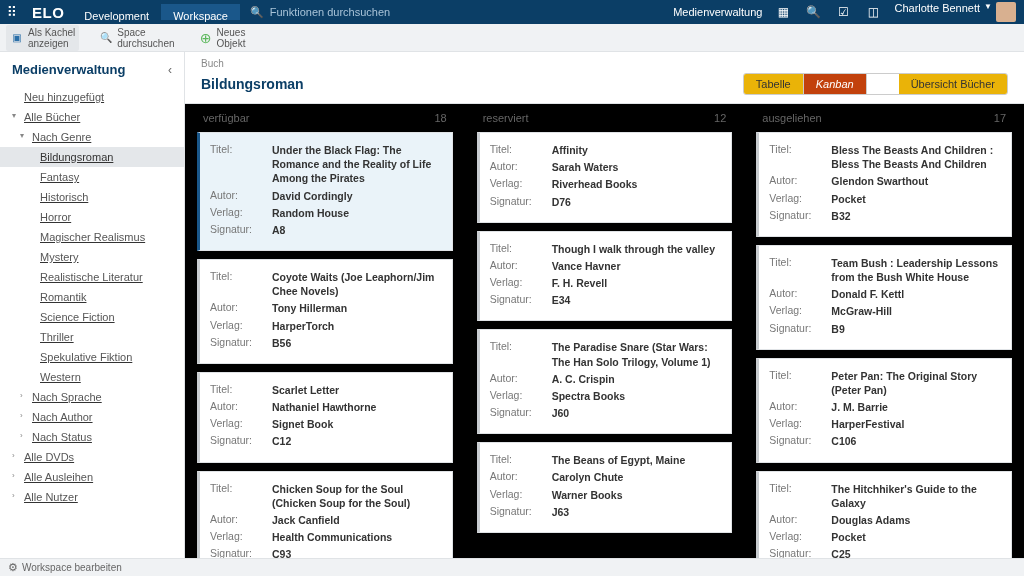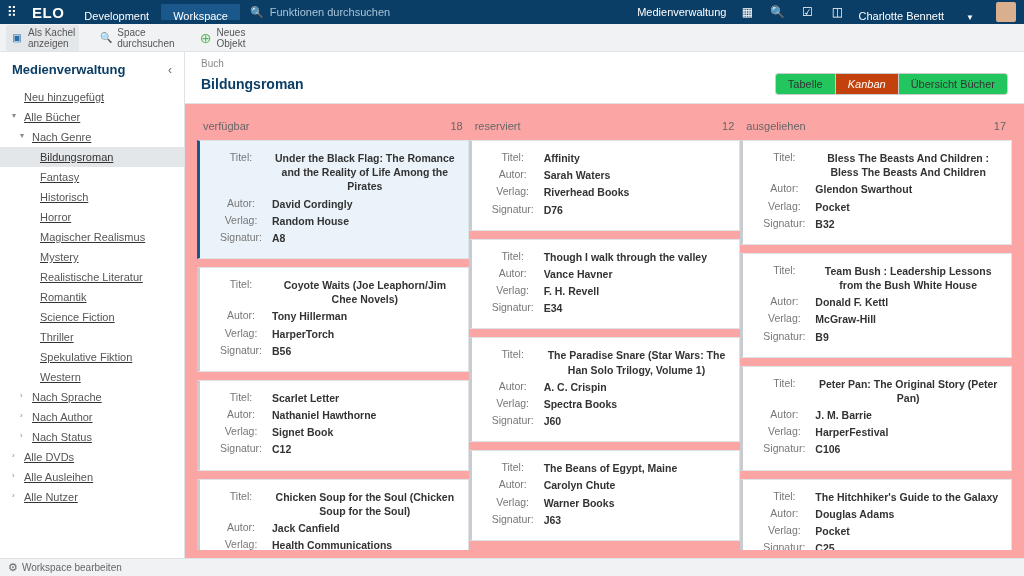"Charlotte Bennett" .topbar .user { align-items: flex-end -> flex-start; gap: 22px -> 4px }
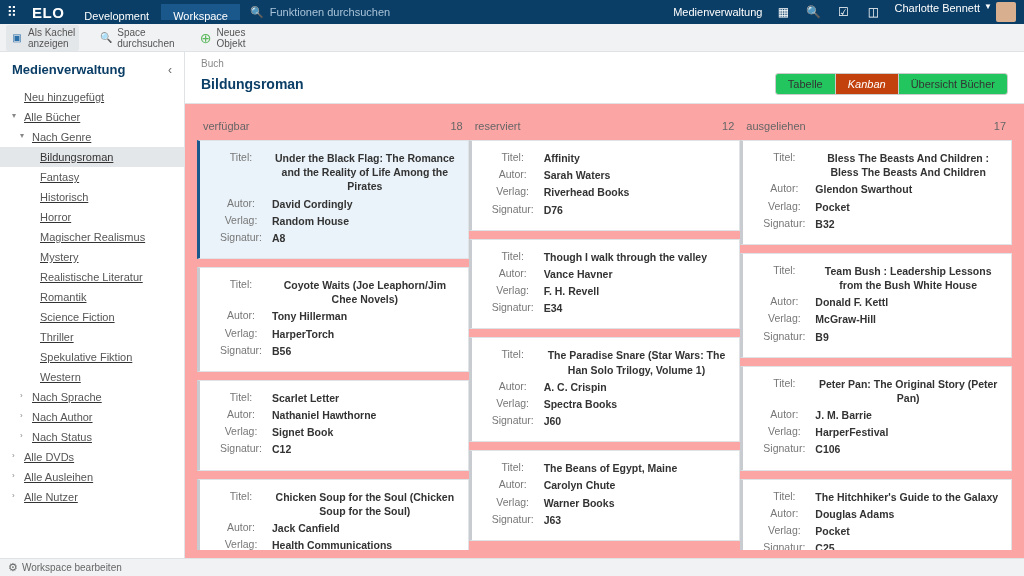"Tabelle" .view-tabs .vt { background: #22c55e -> #eab308 }
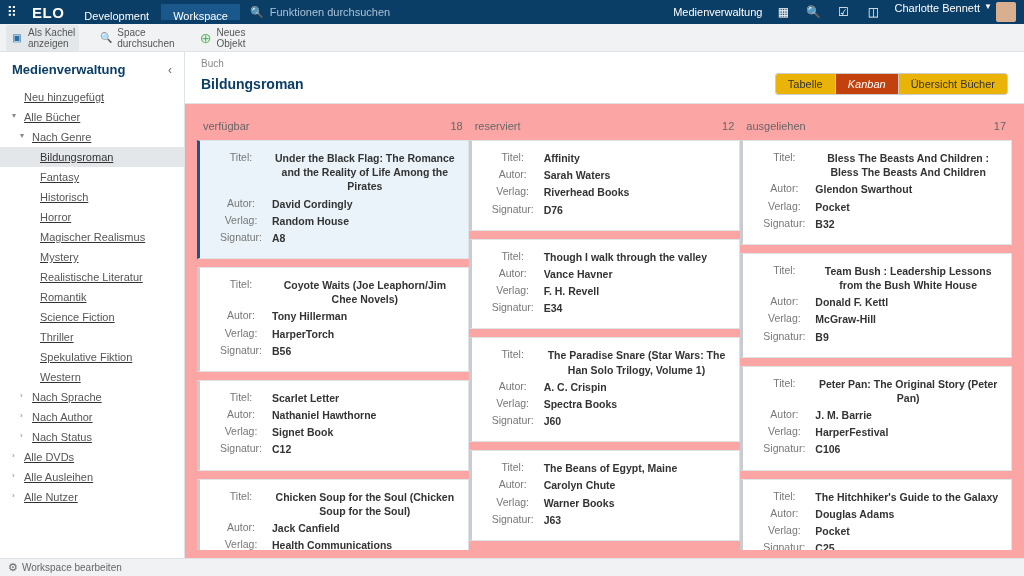"Übersicht Bücher" .view-tabs .vt:last-child { margin-left: none -> 32px }
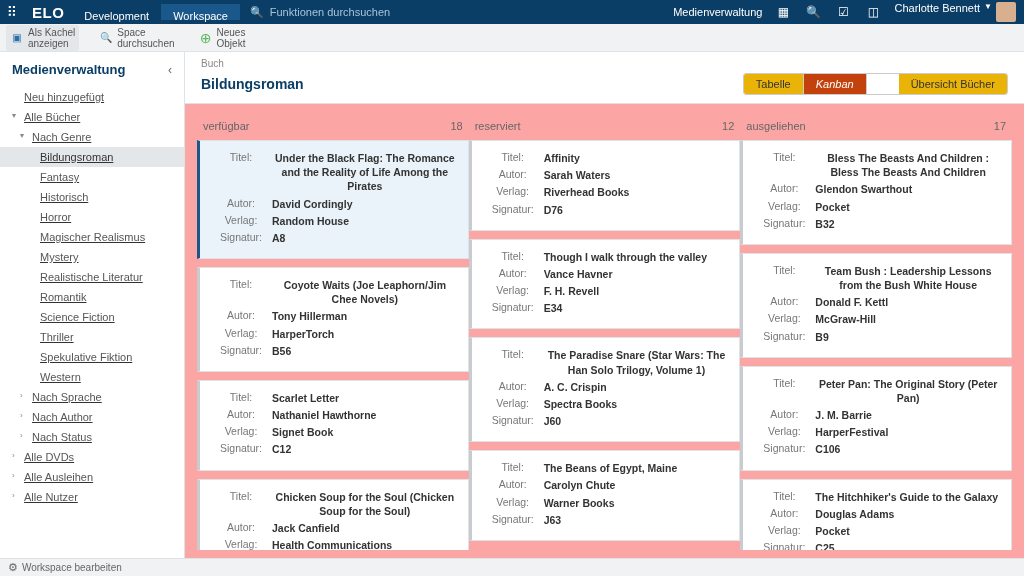"verfügbar" .kanban { background: #fca5a5 -> #000000; gap: 0 -> 24px; padding: 8px 12px -> 0 12px }
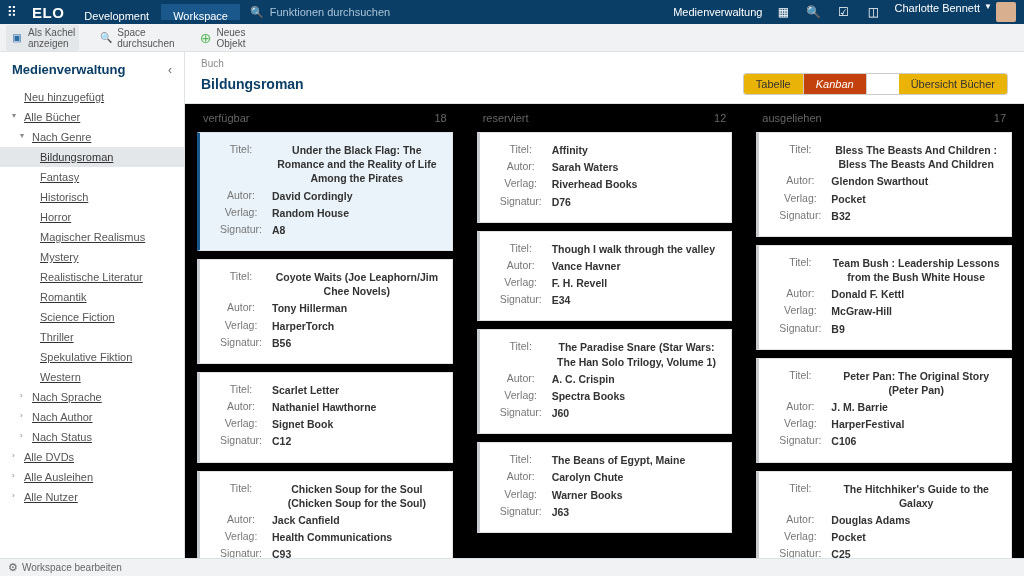"Titel:" .card .row { text-align: center -> none }
